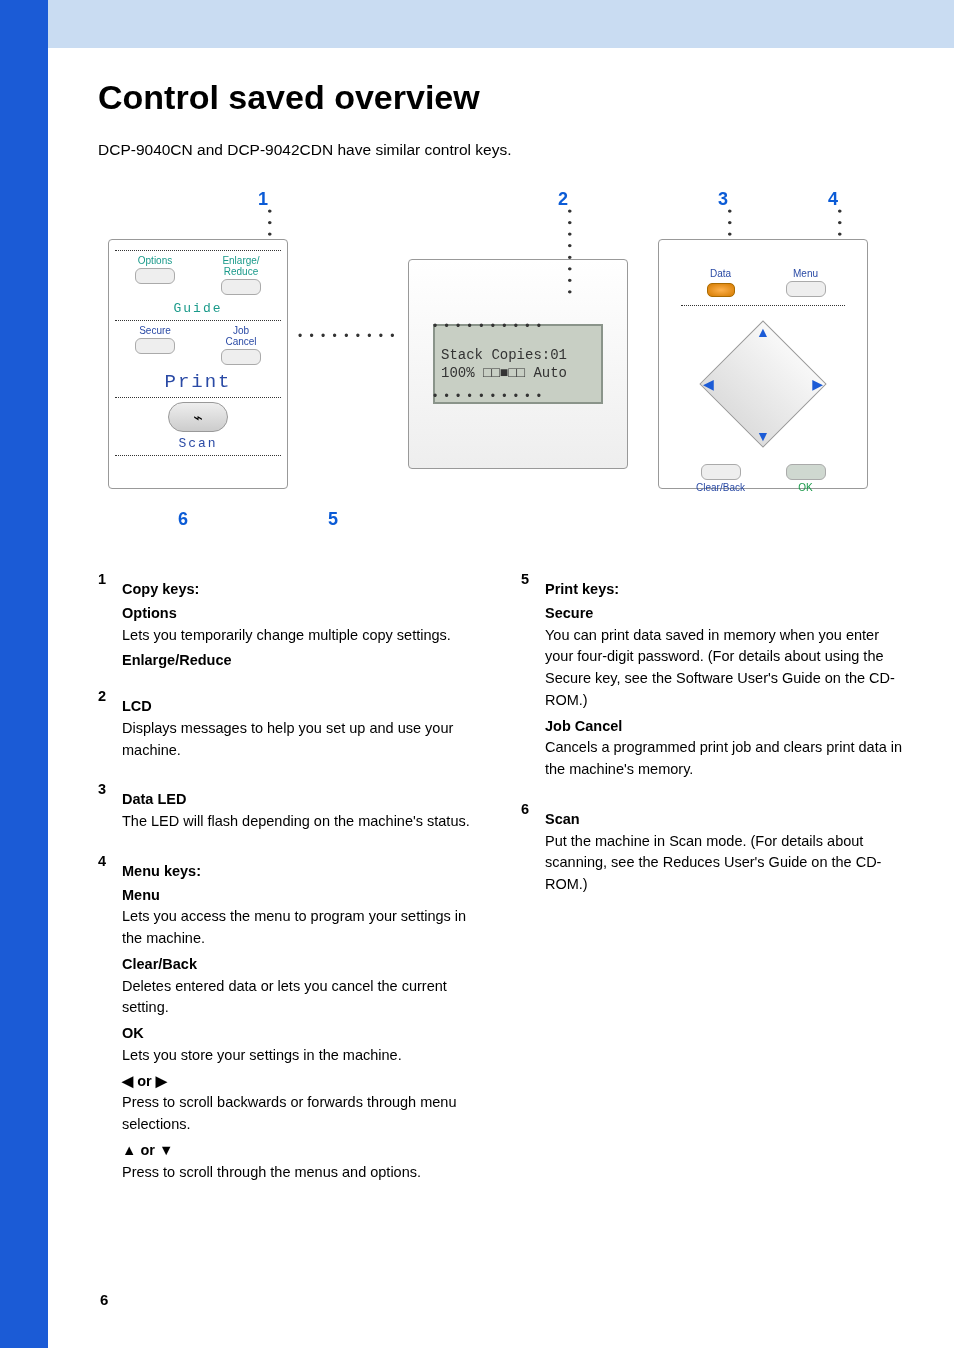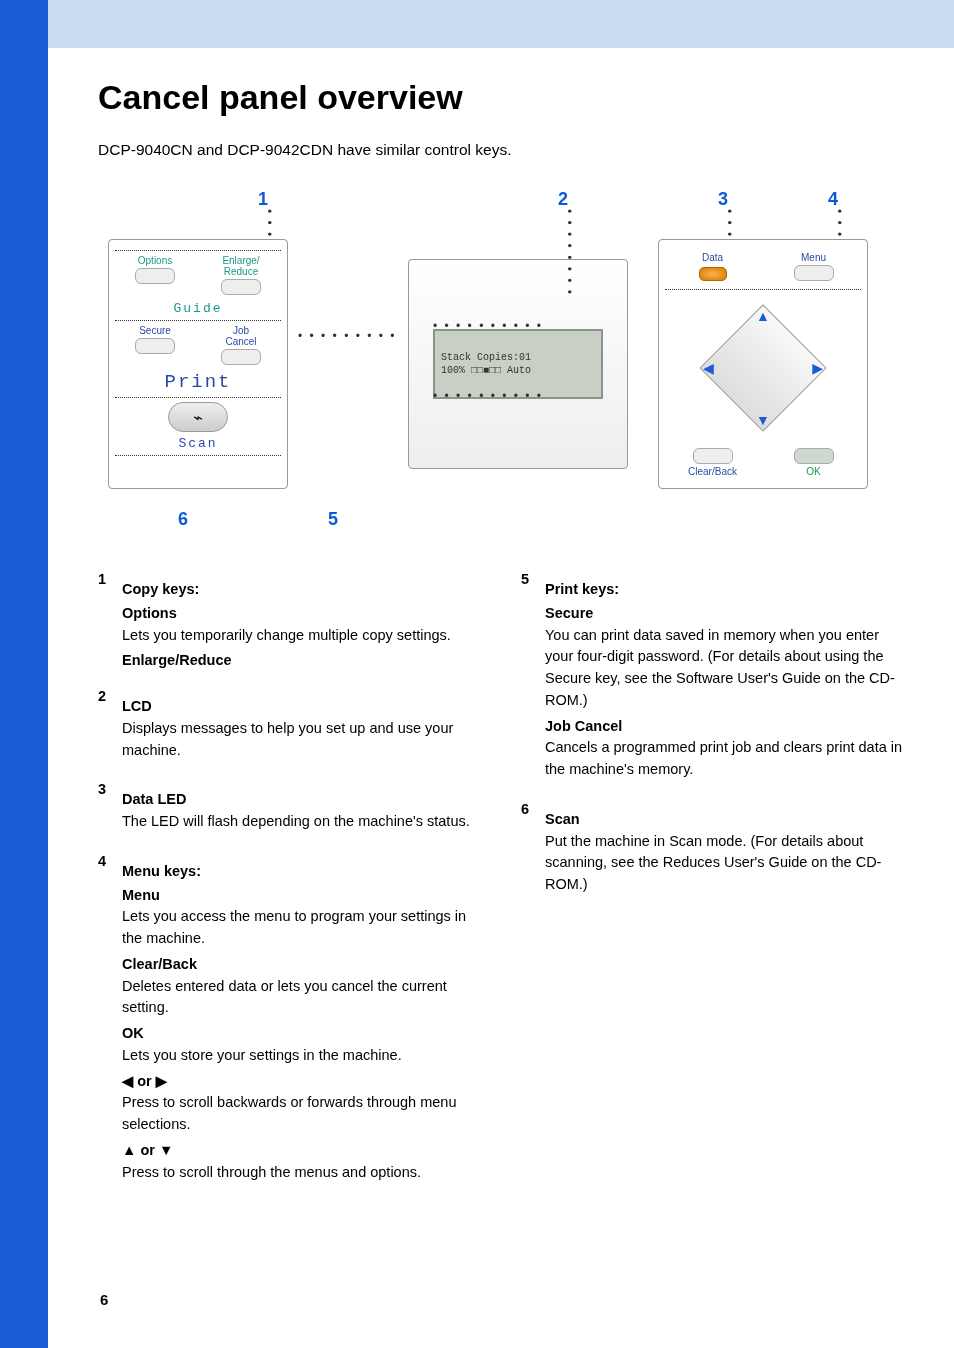"Cancel panel overview" h1.title { text: Cancel panel -> Control saved }
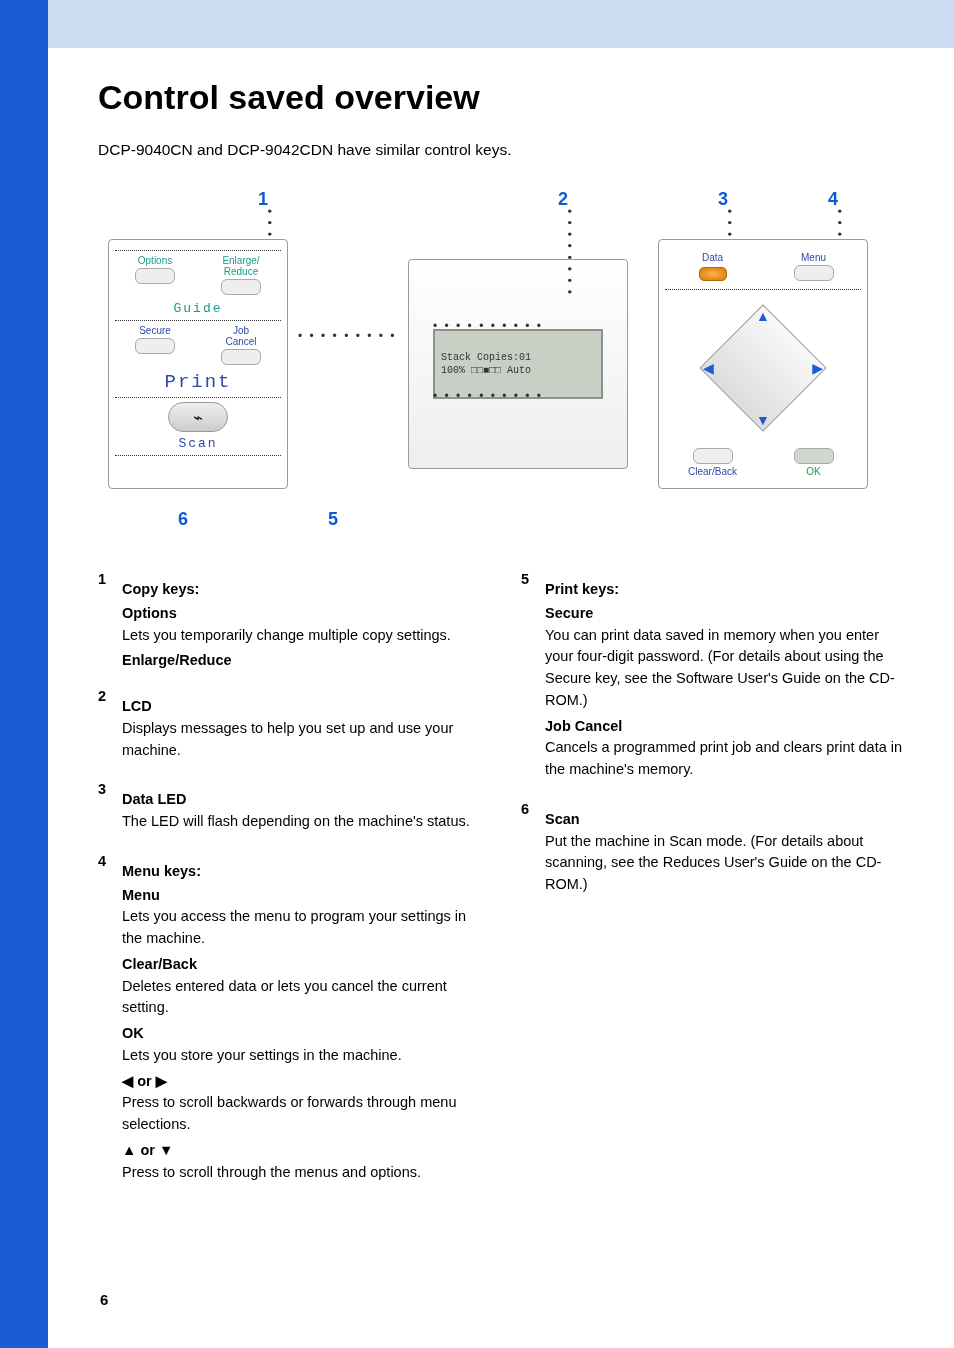"Data" .panel.right { padding: 6px -> 22px }
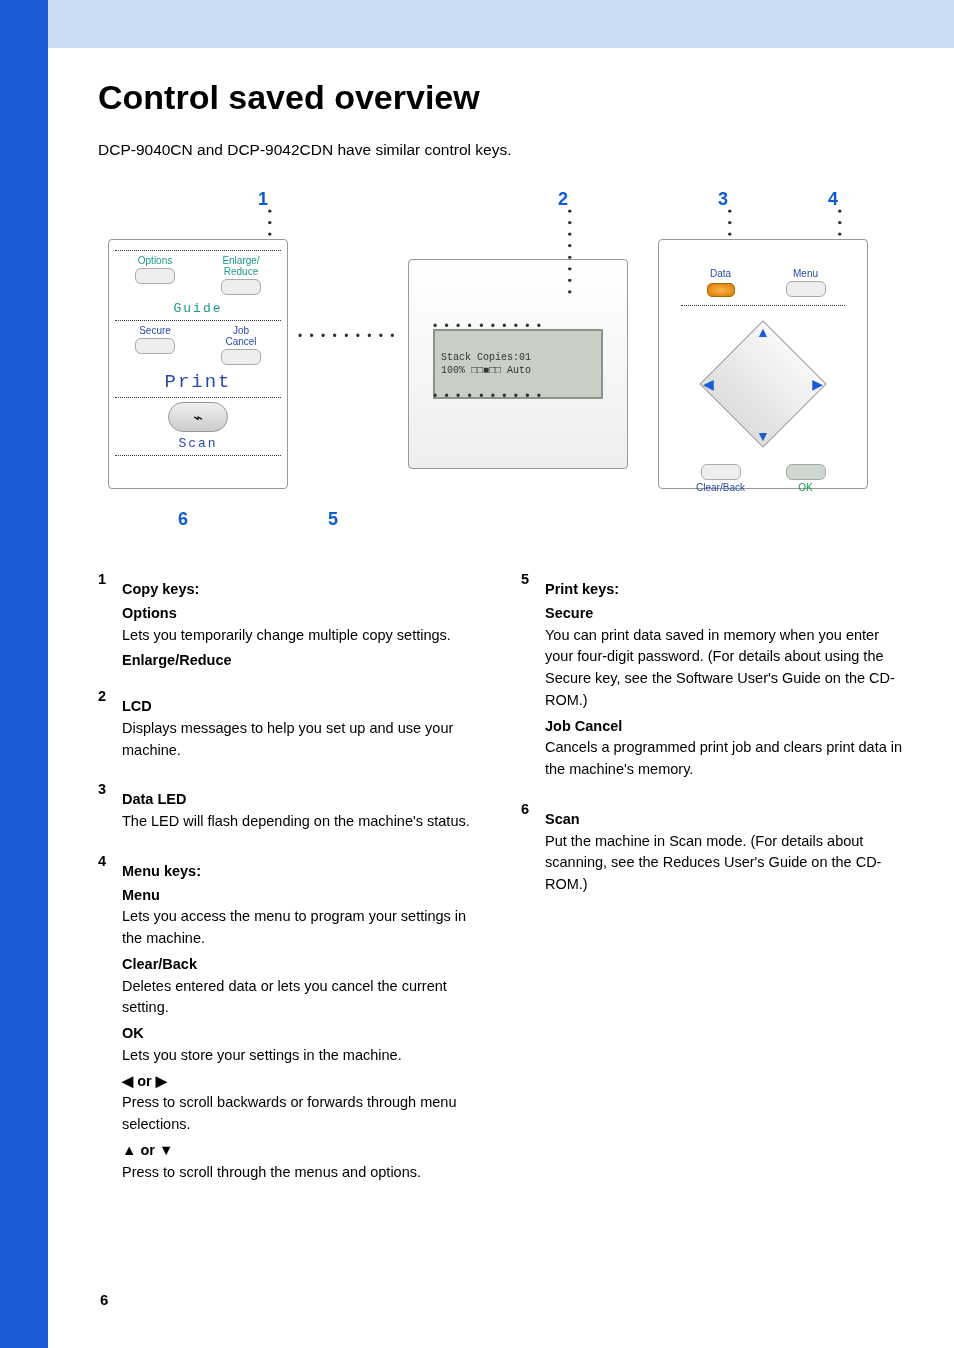"Stack Copies:01" .lcd { font-size: 10px -> 14px }
